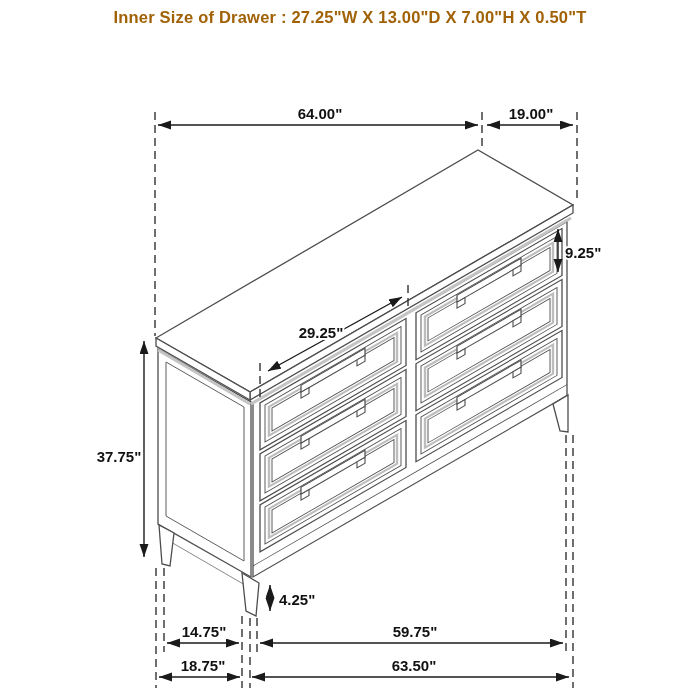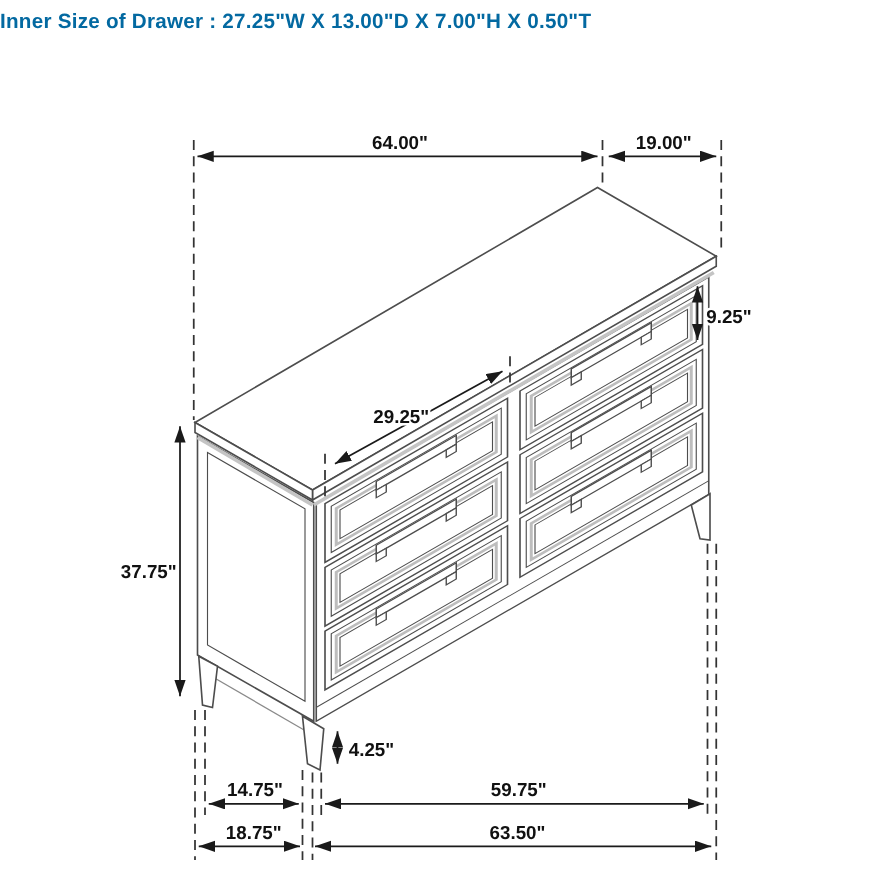"Inner Size of Drawer :" .title { color: #0369a1 -> #a16207; text-align: none -> center }
